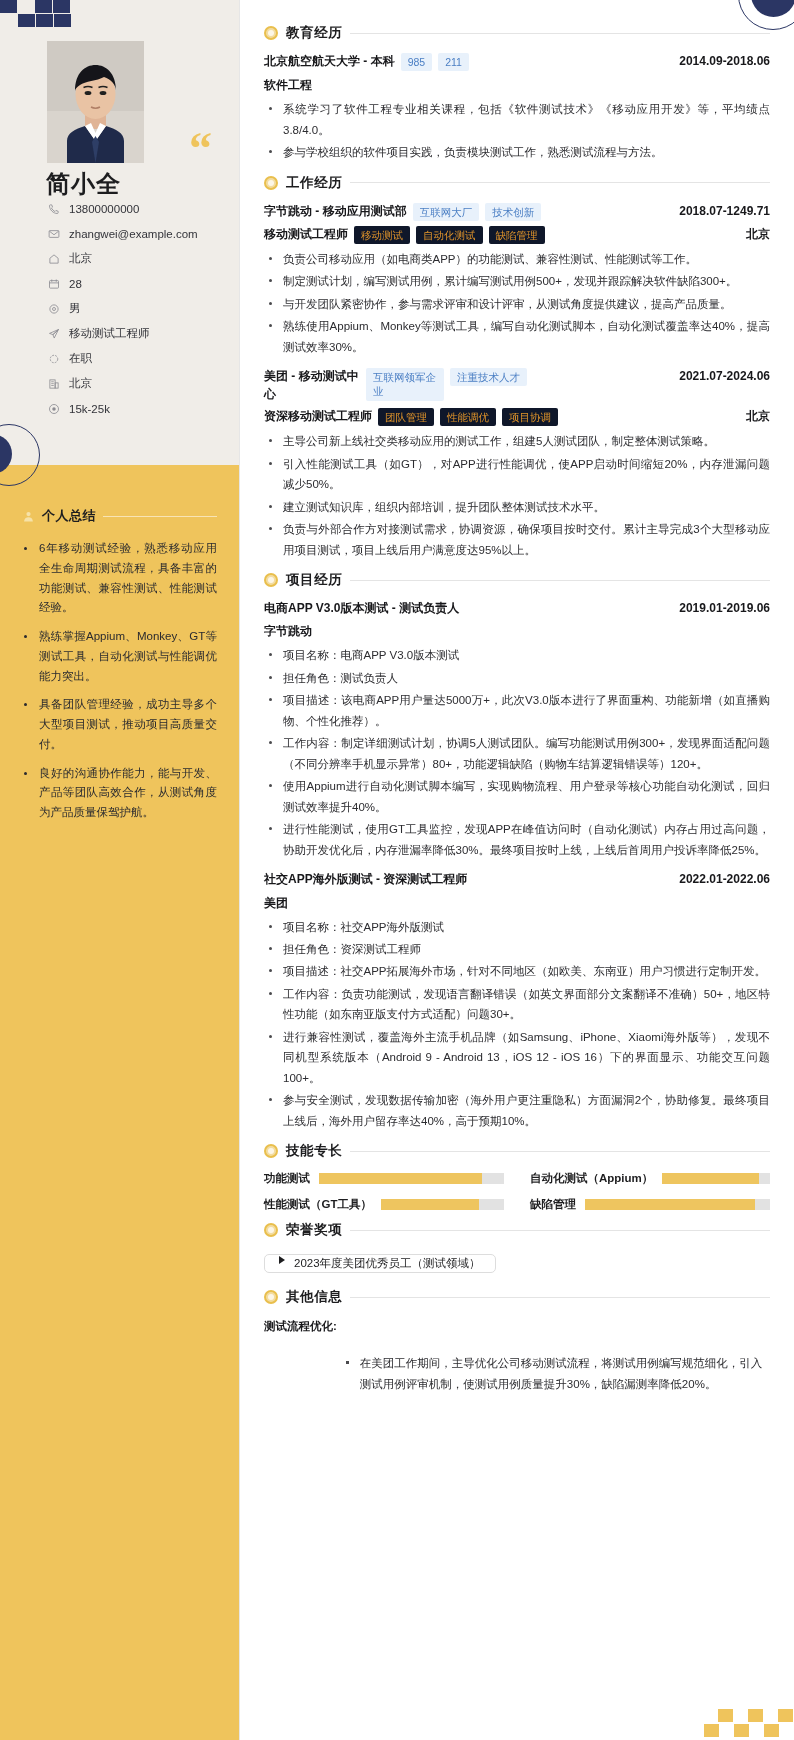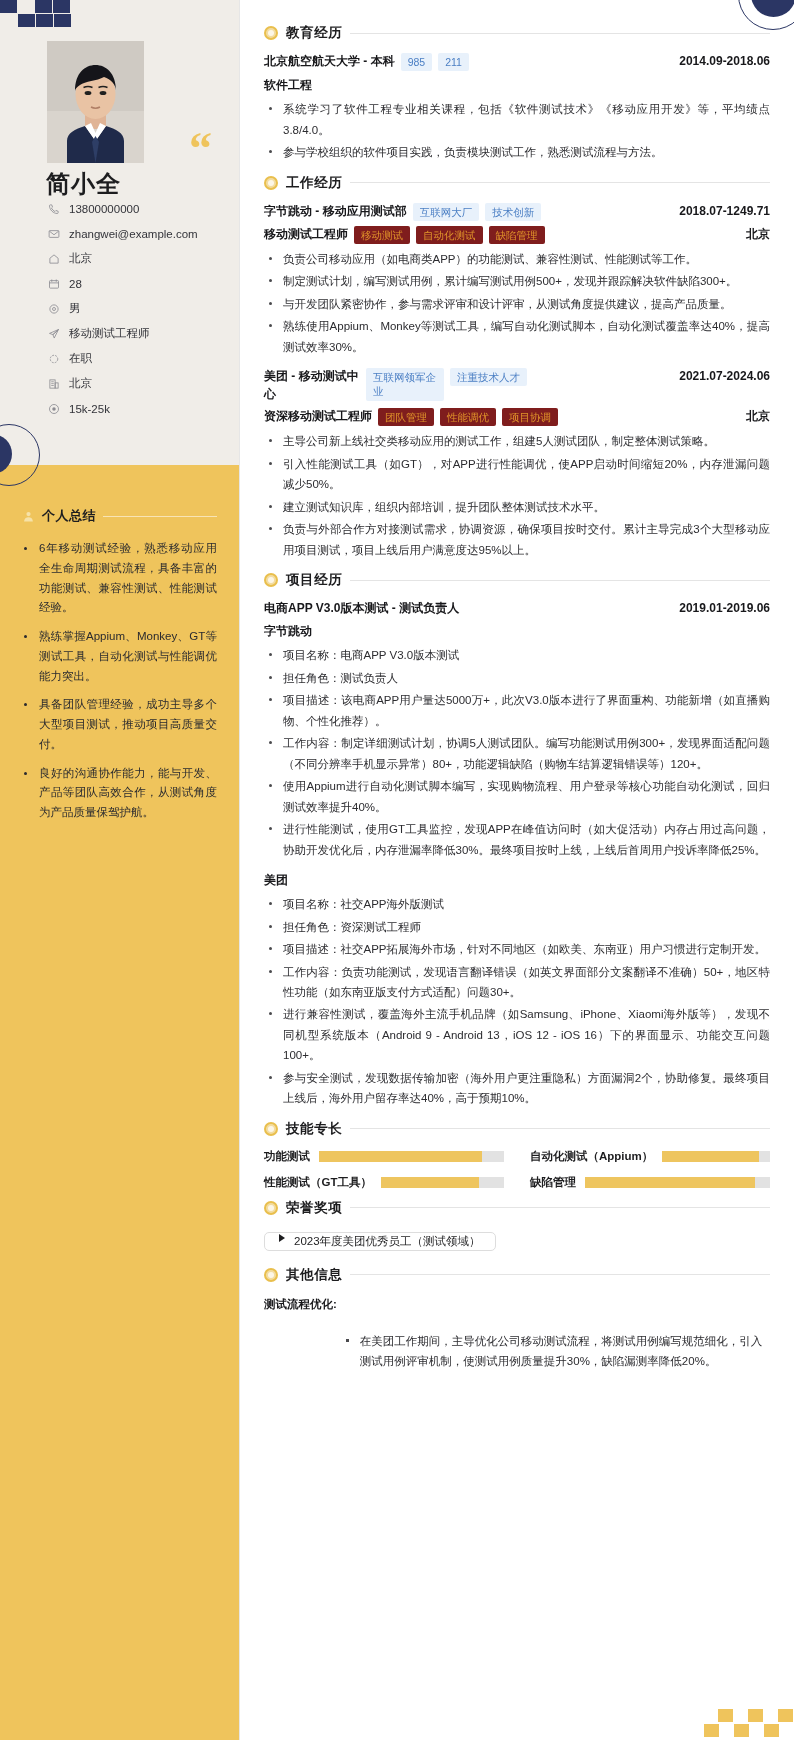"移动测试" .tag.orange { background: #7f1d1d -> #0f172a }
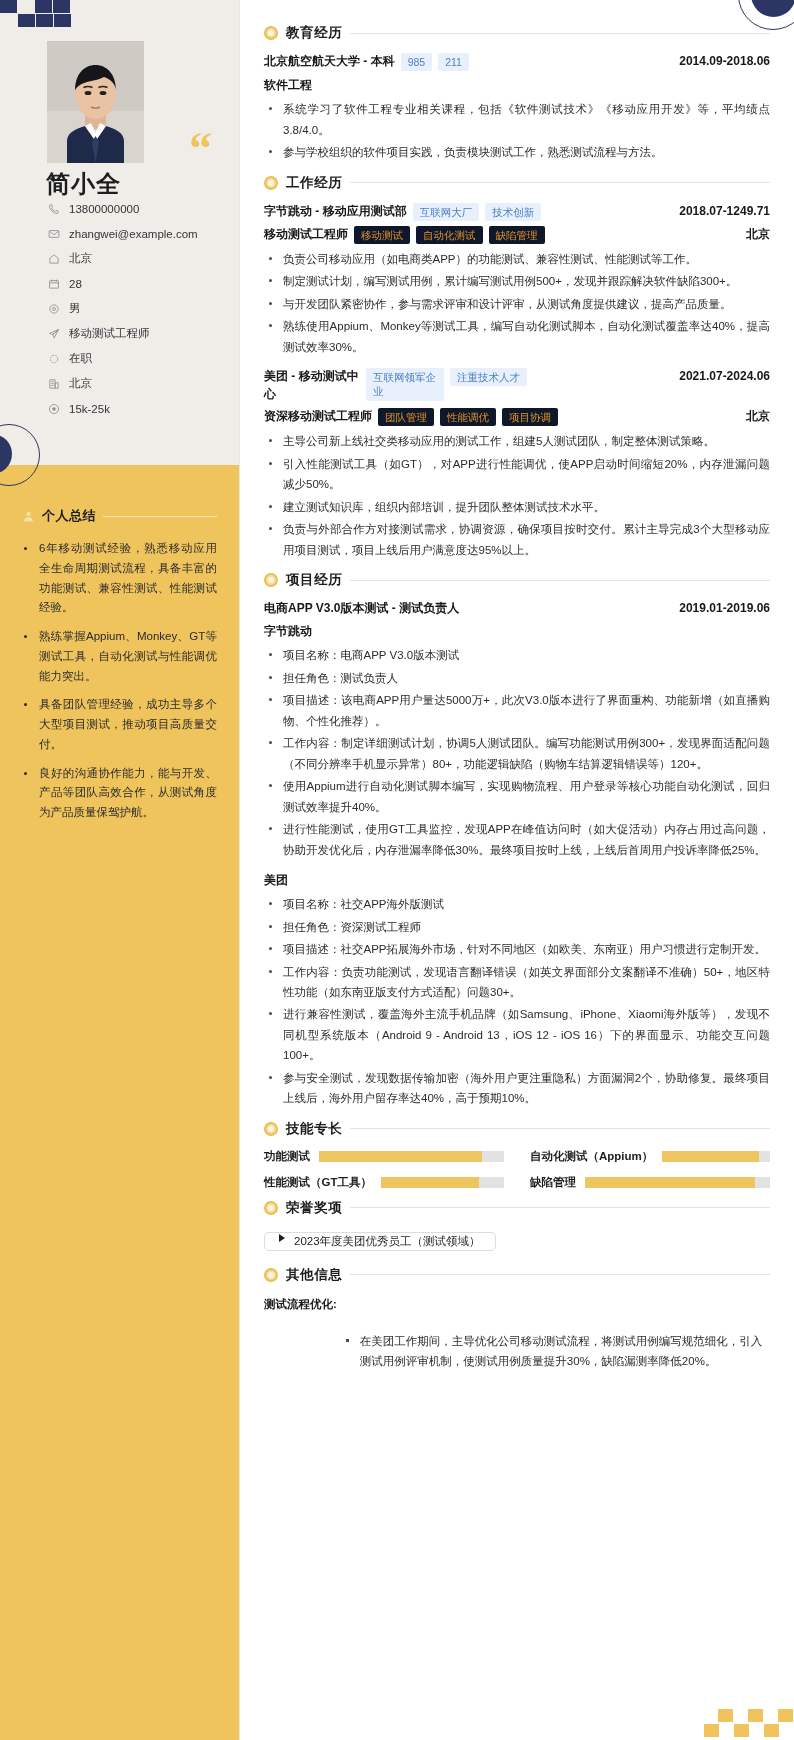"进行性能测试，使用GT工具监控，发现APP在峰值访问时（如大促活动）内存占用过高" li { text: 如大促活动 -> 自动化测试 }
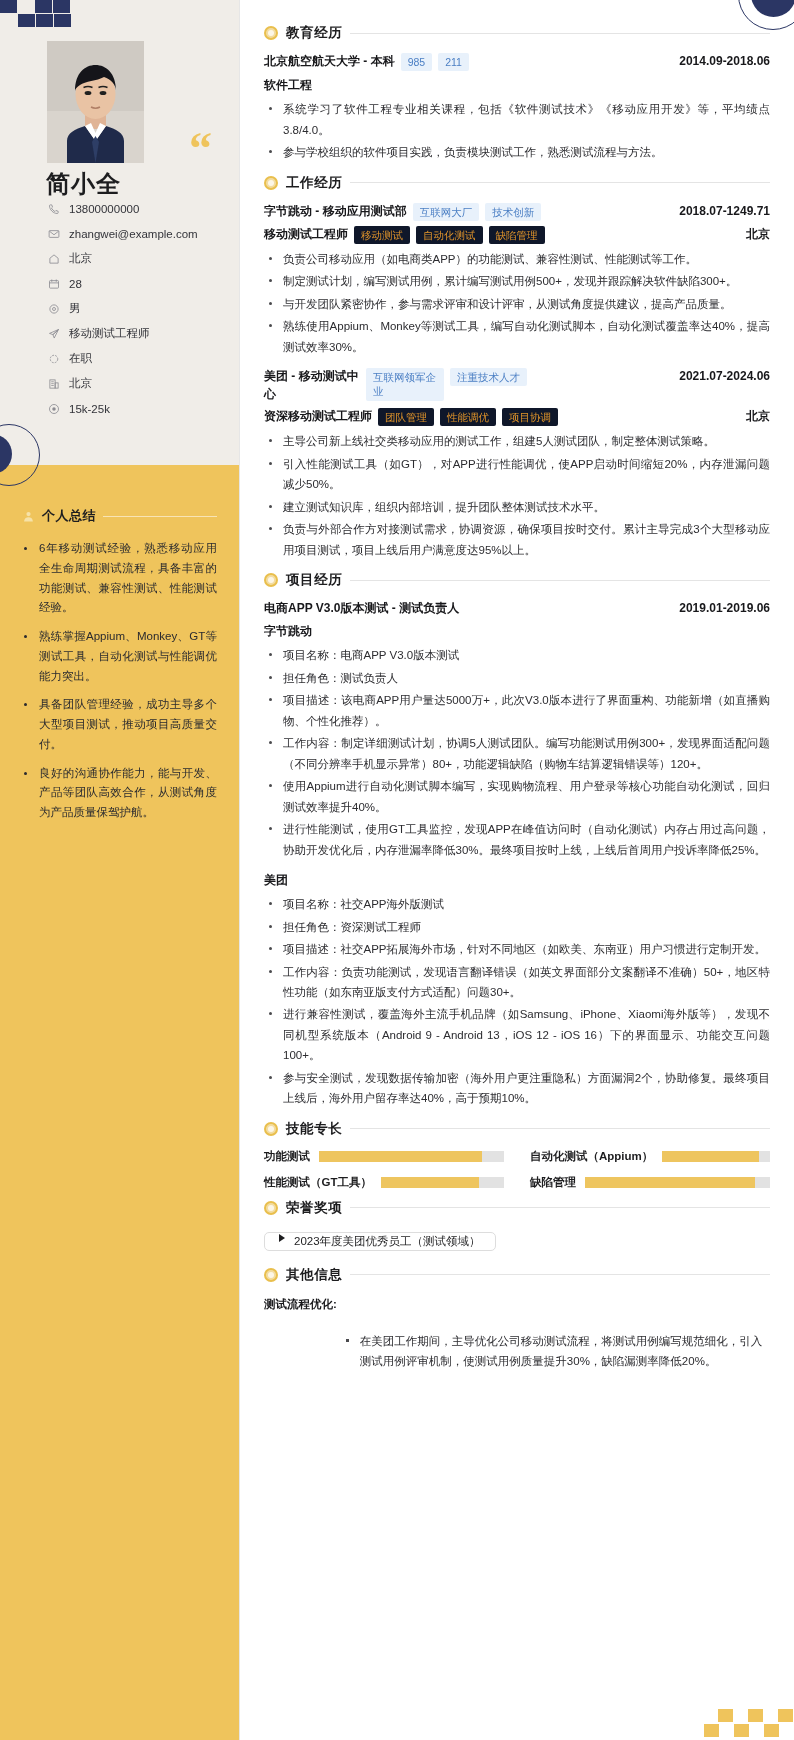"社交APP海外版测试 - 资深测试工程师" div.entry-row { html: none -> <div> <div> <span>社交APP海外版测试 - 资深测试工程师</span> </div> <span>2022.01-2022.06</span> </div> }
